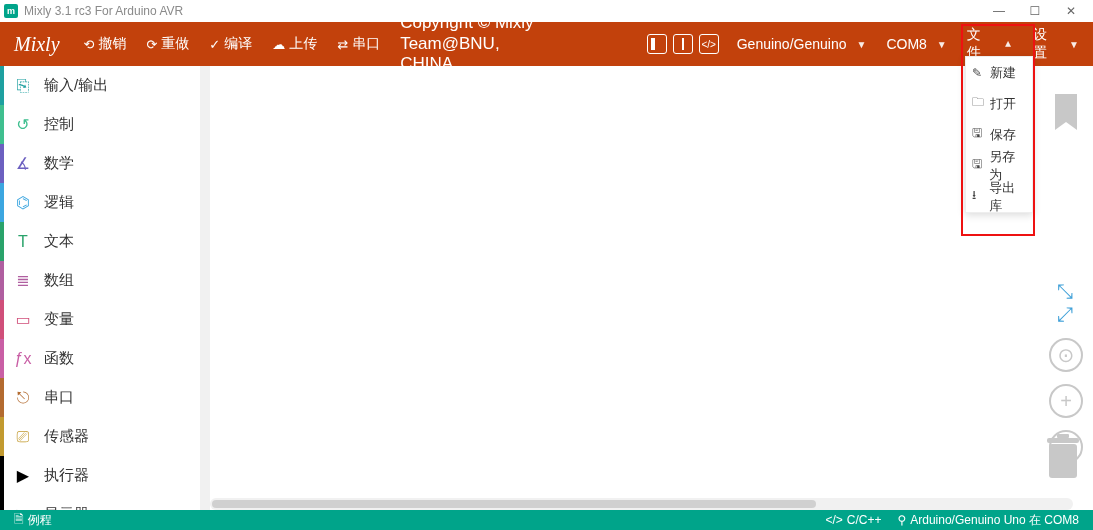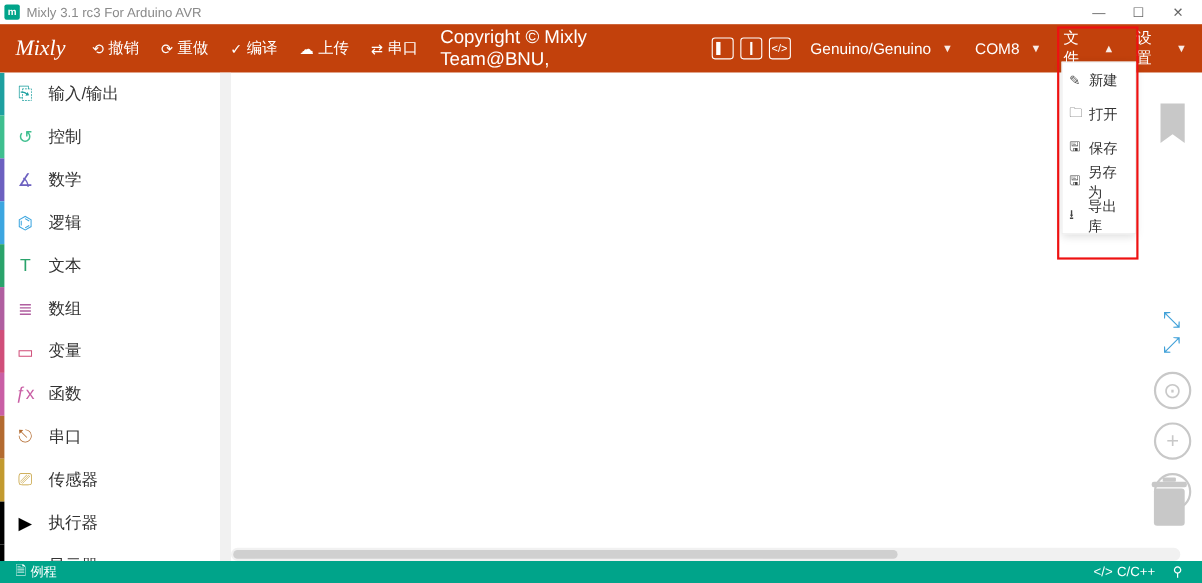"CHINA" div { html: none -> <div>CHINA</div> }
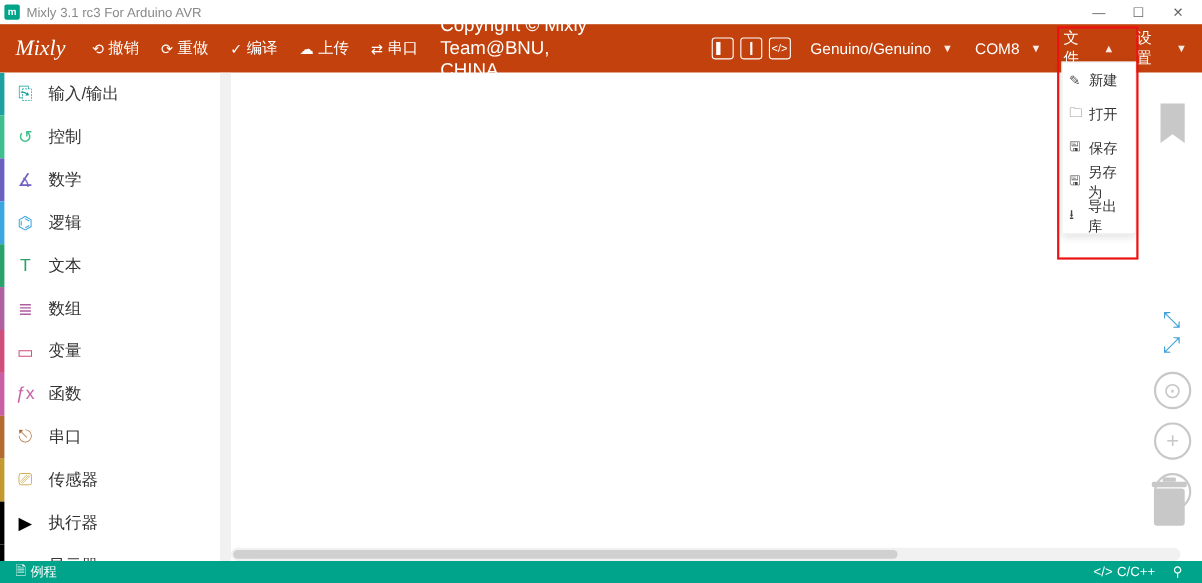"Arduino/Genuino Uno 在 COM8" span { html: none -> <span>Arduino/Genuino Uno 在 COM8</span> }
